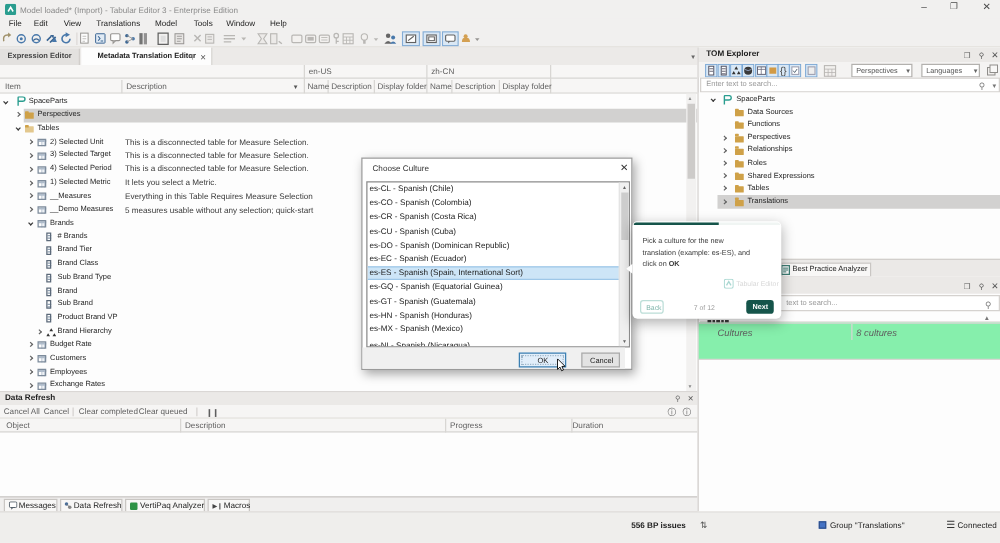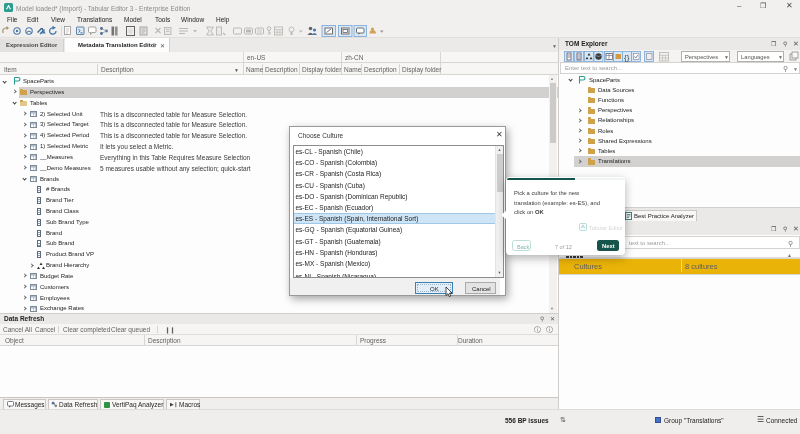"Cultures" div.abs { background: #eab308 -> #86efac; font-style: none -> italic; height: 17px -> 30px }
